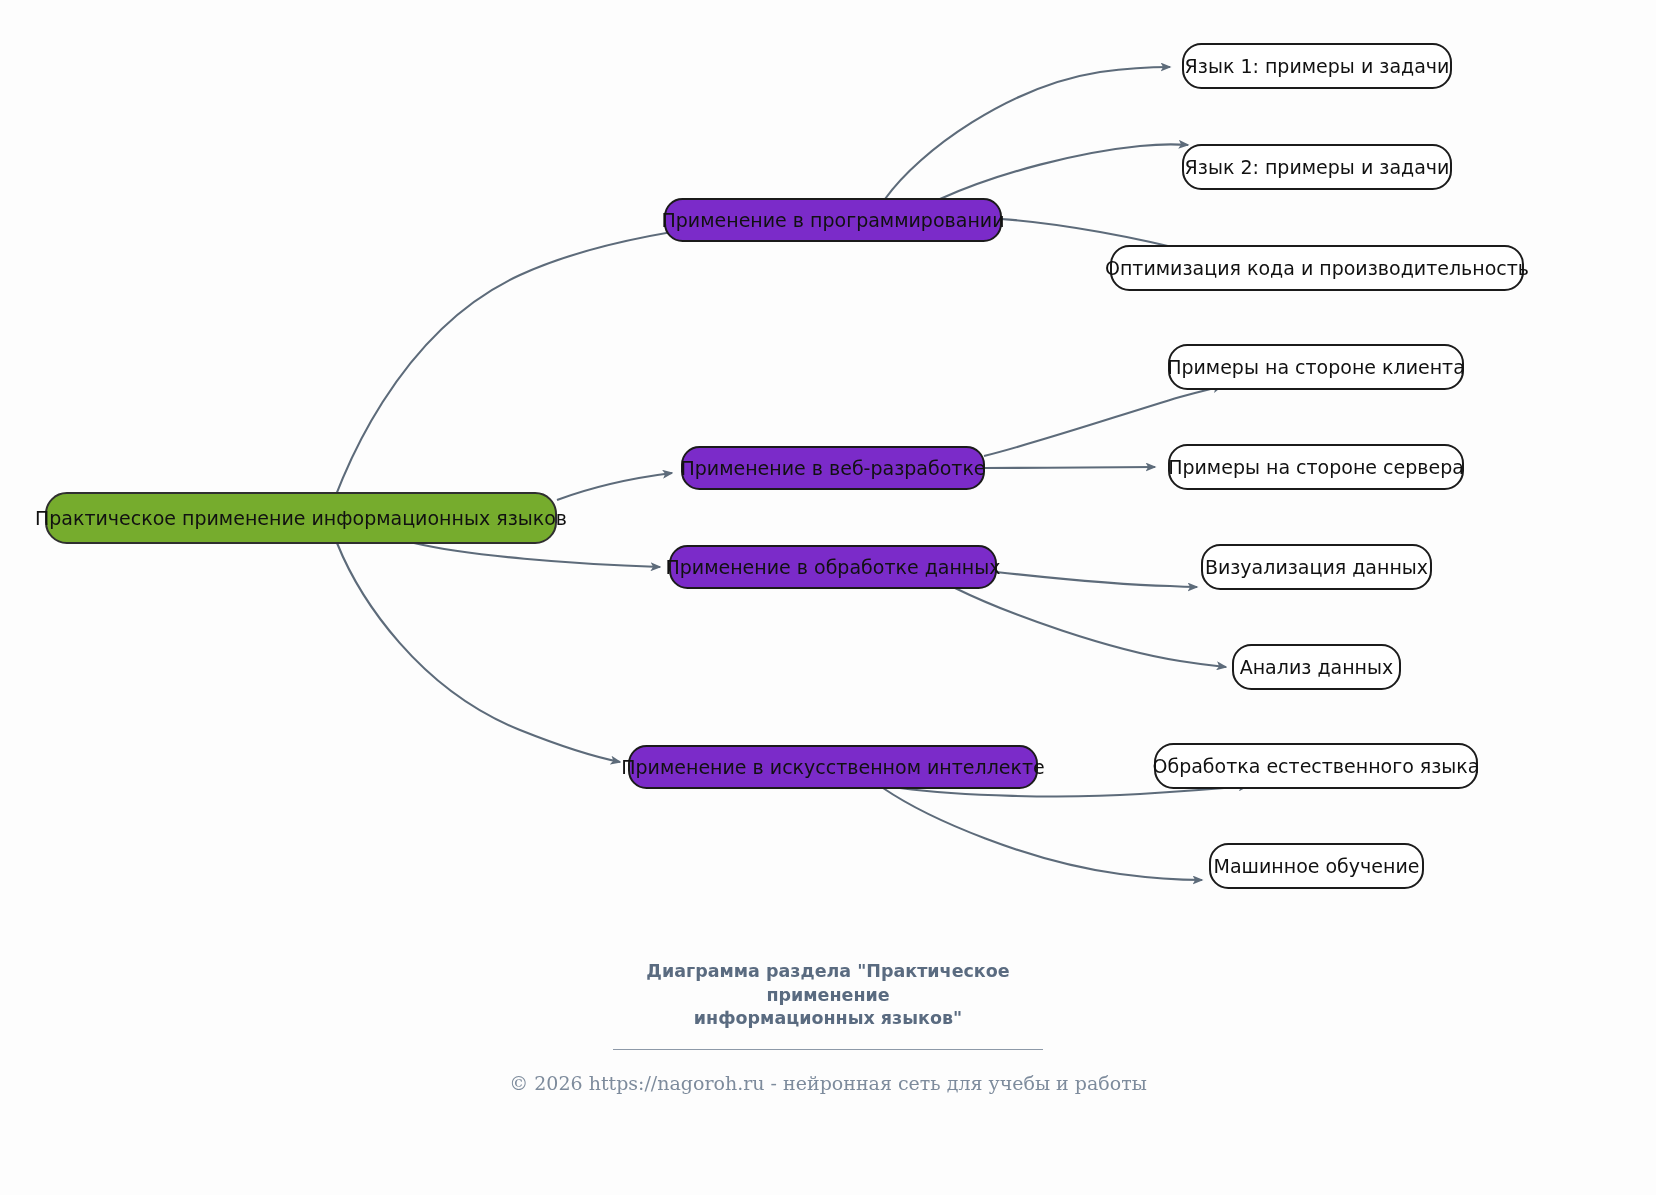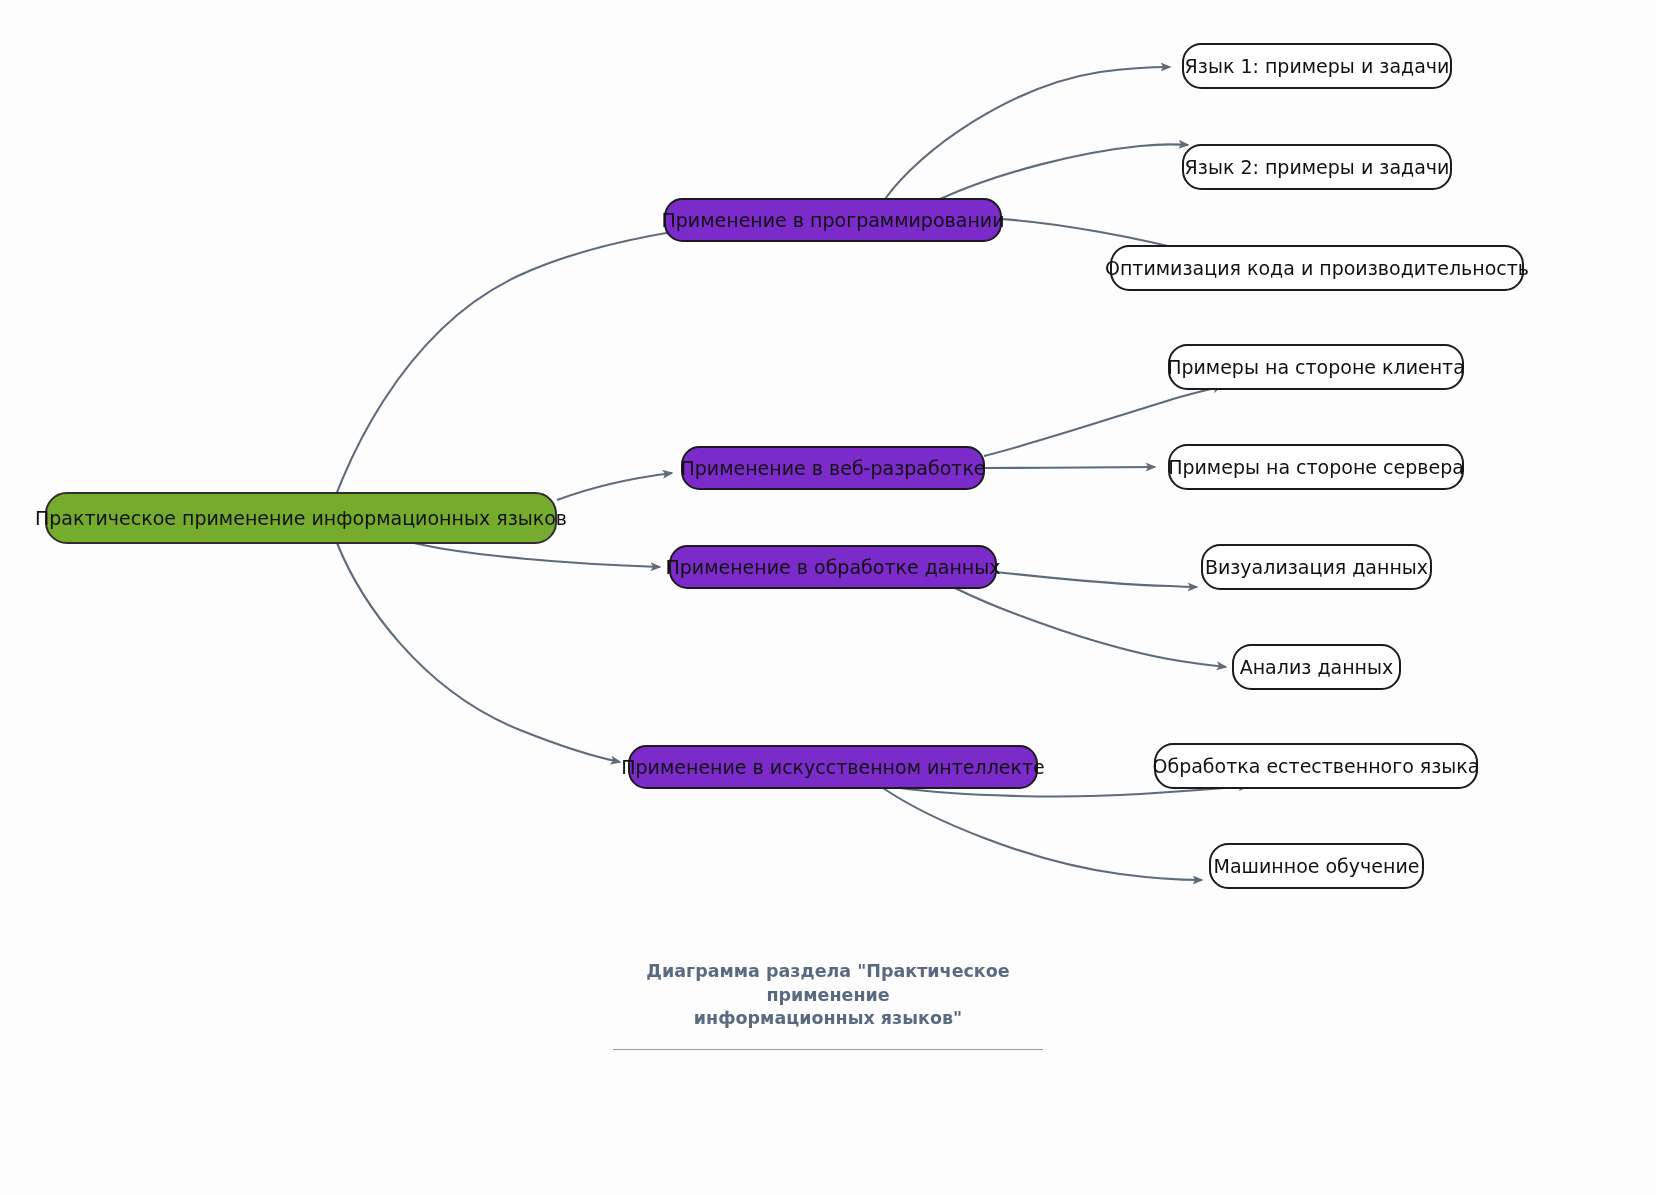"© 2026 https://nagoroh.ru - нейронная" div.caption-credit { html: none -> <div>© 2026 https://nagoroh.ru - нейронная сеть для учебы и работы</div> }
